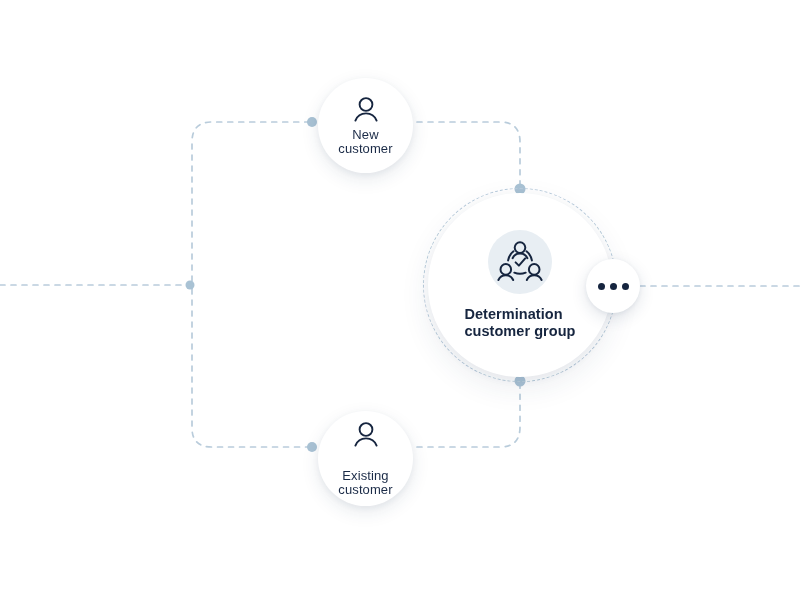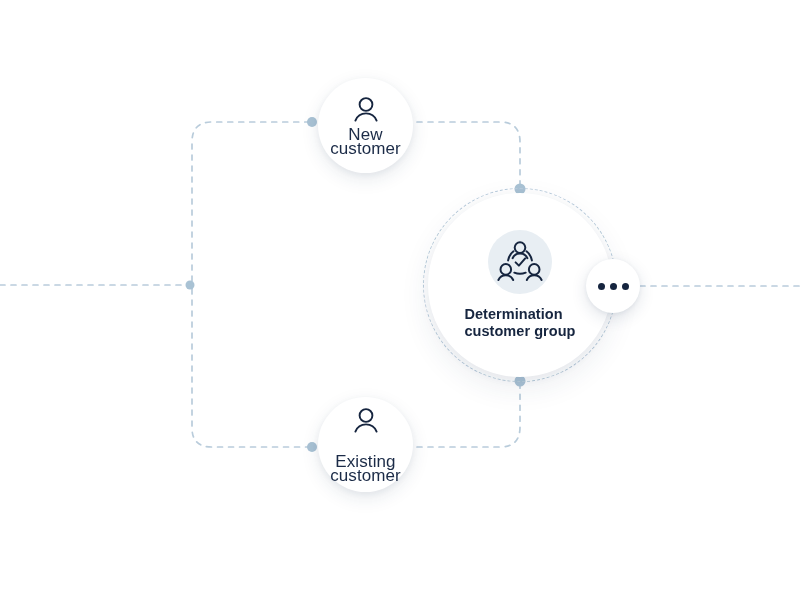"New" .node-small .node-label { font-size: 17px -> 13px }
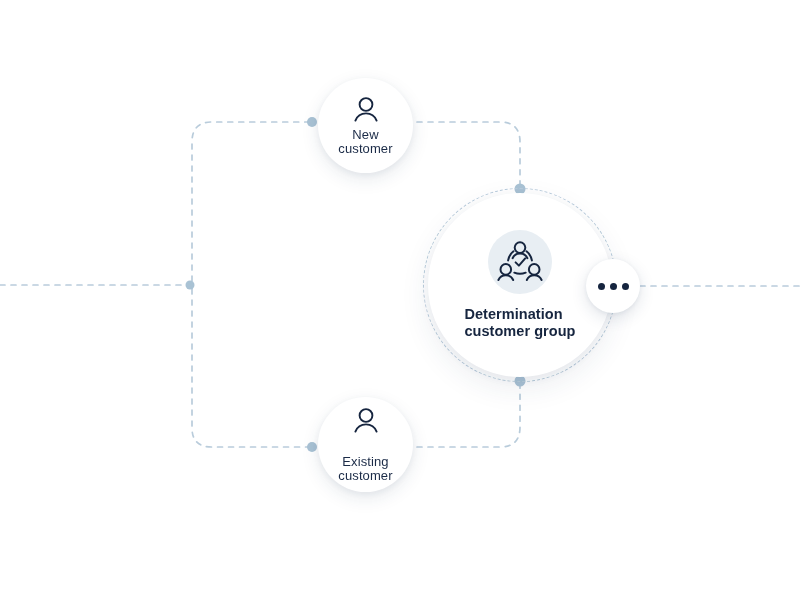"Existing" #node-existing-customer { top: 397px -> 411px }
